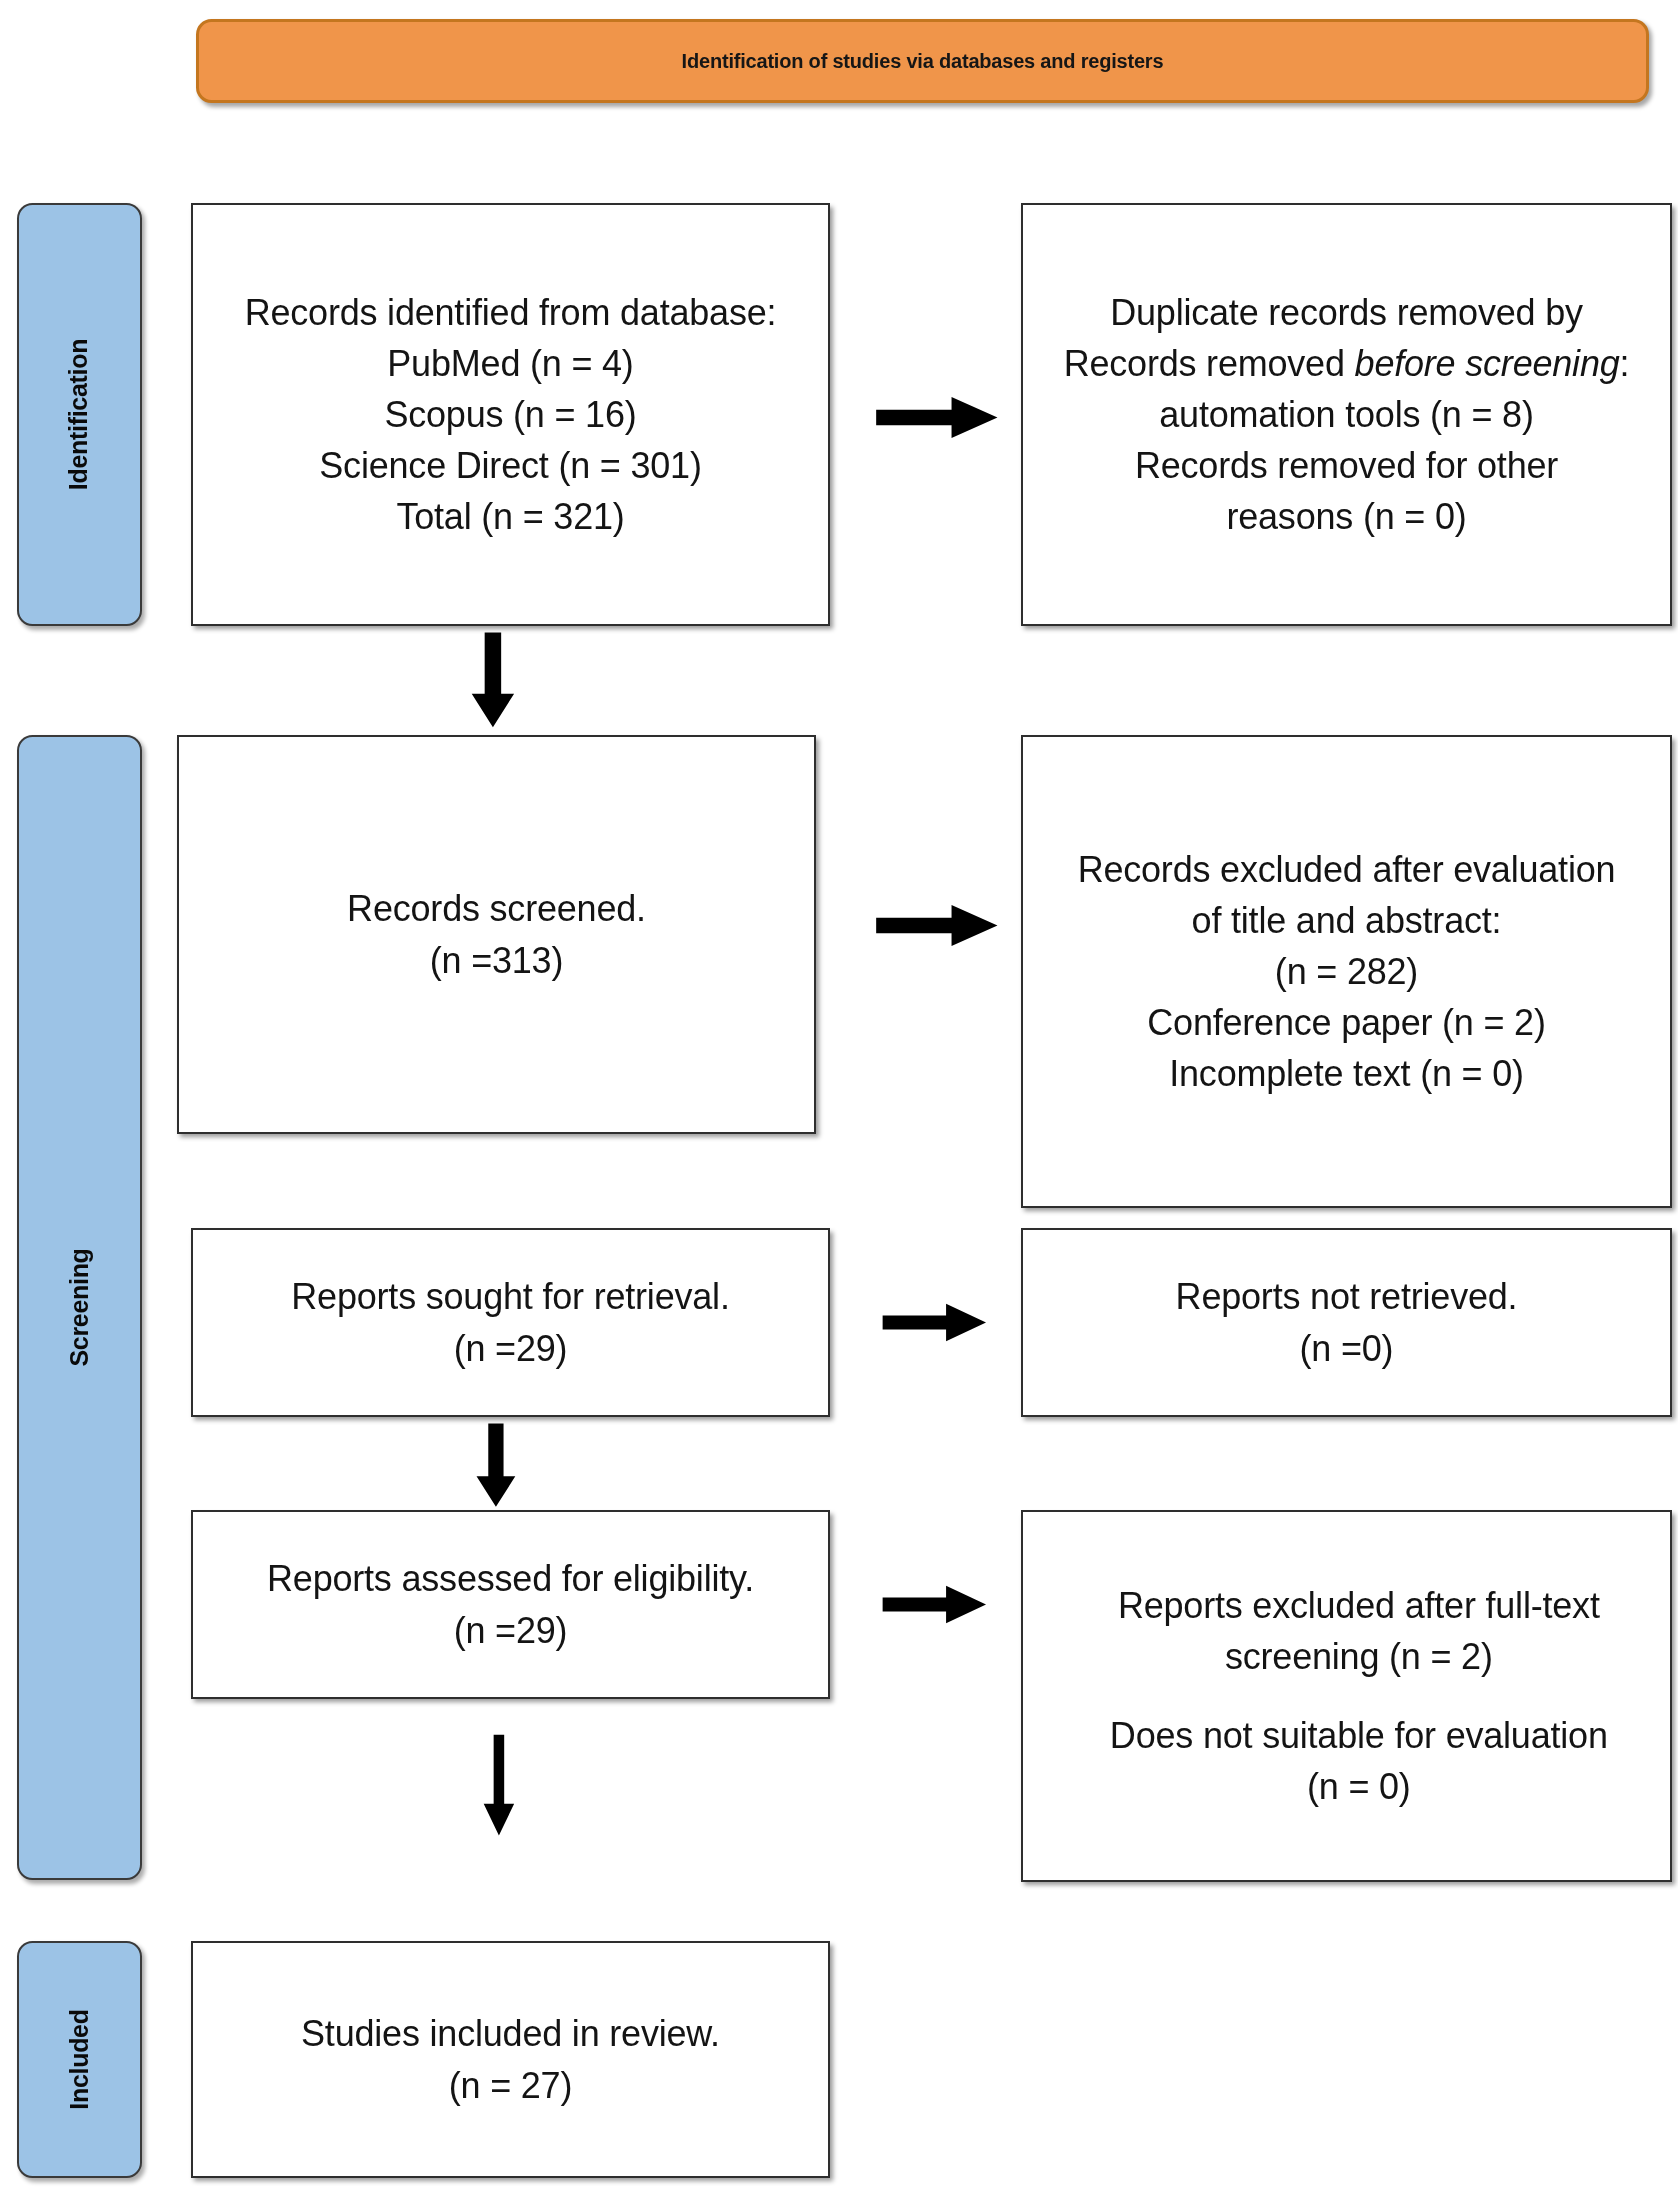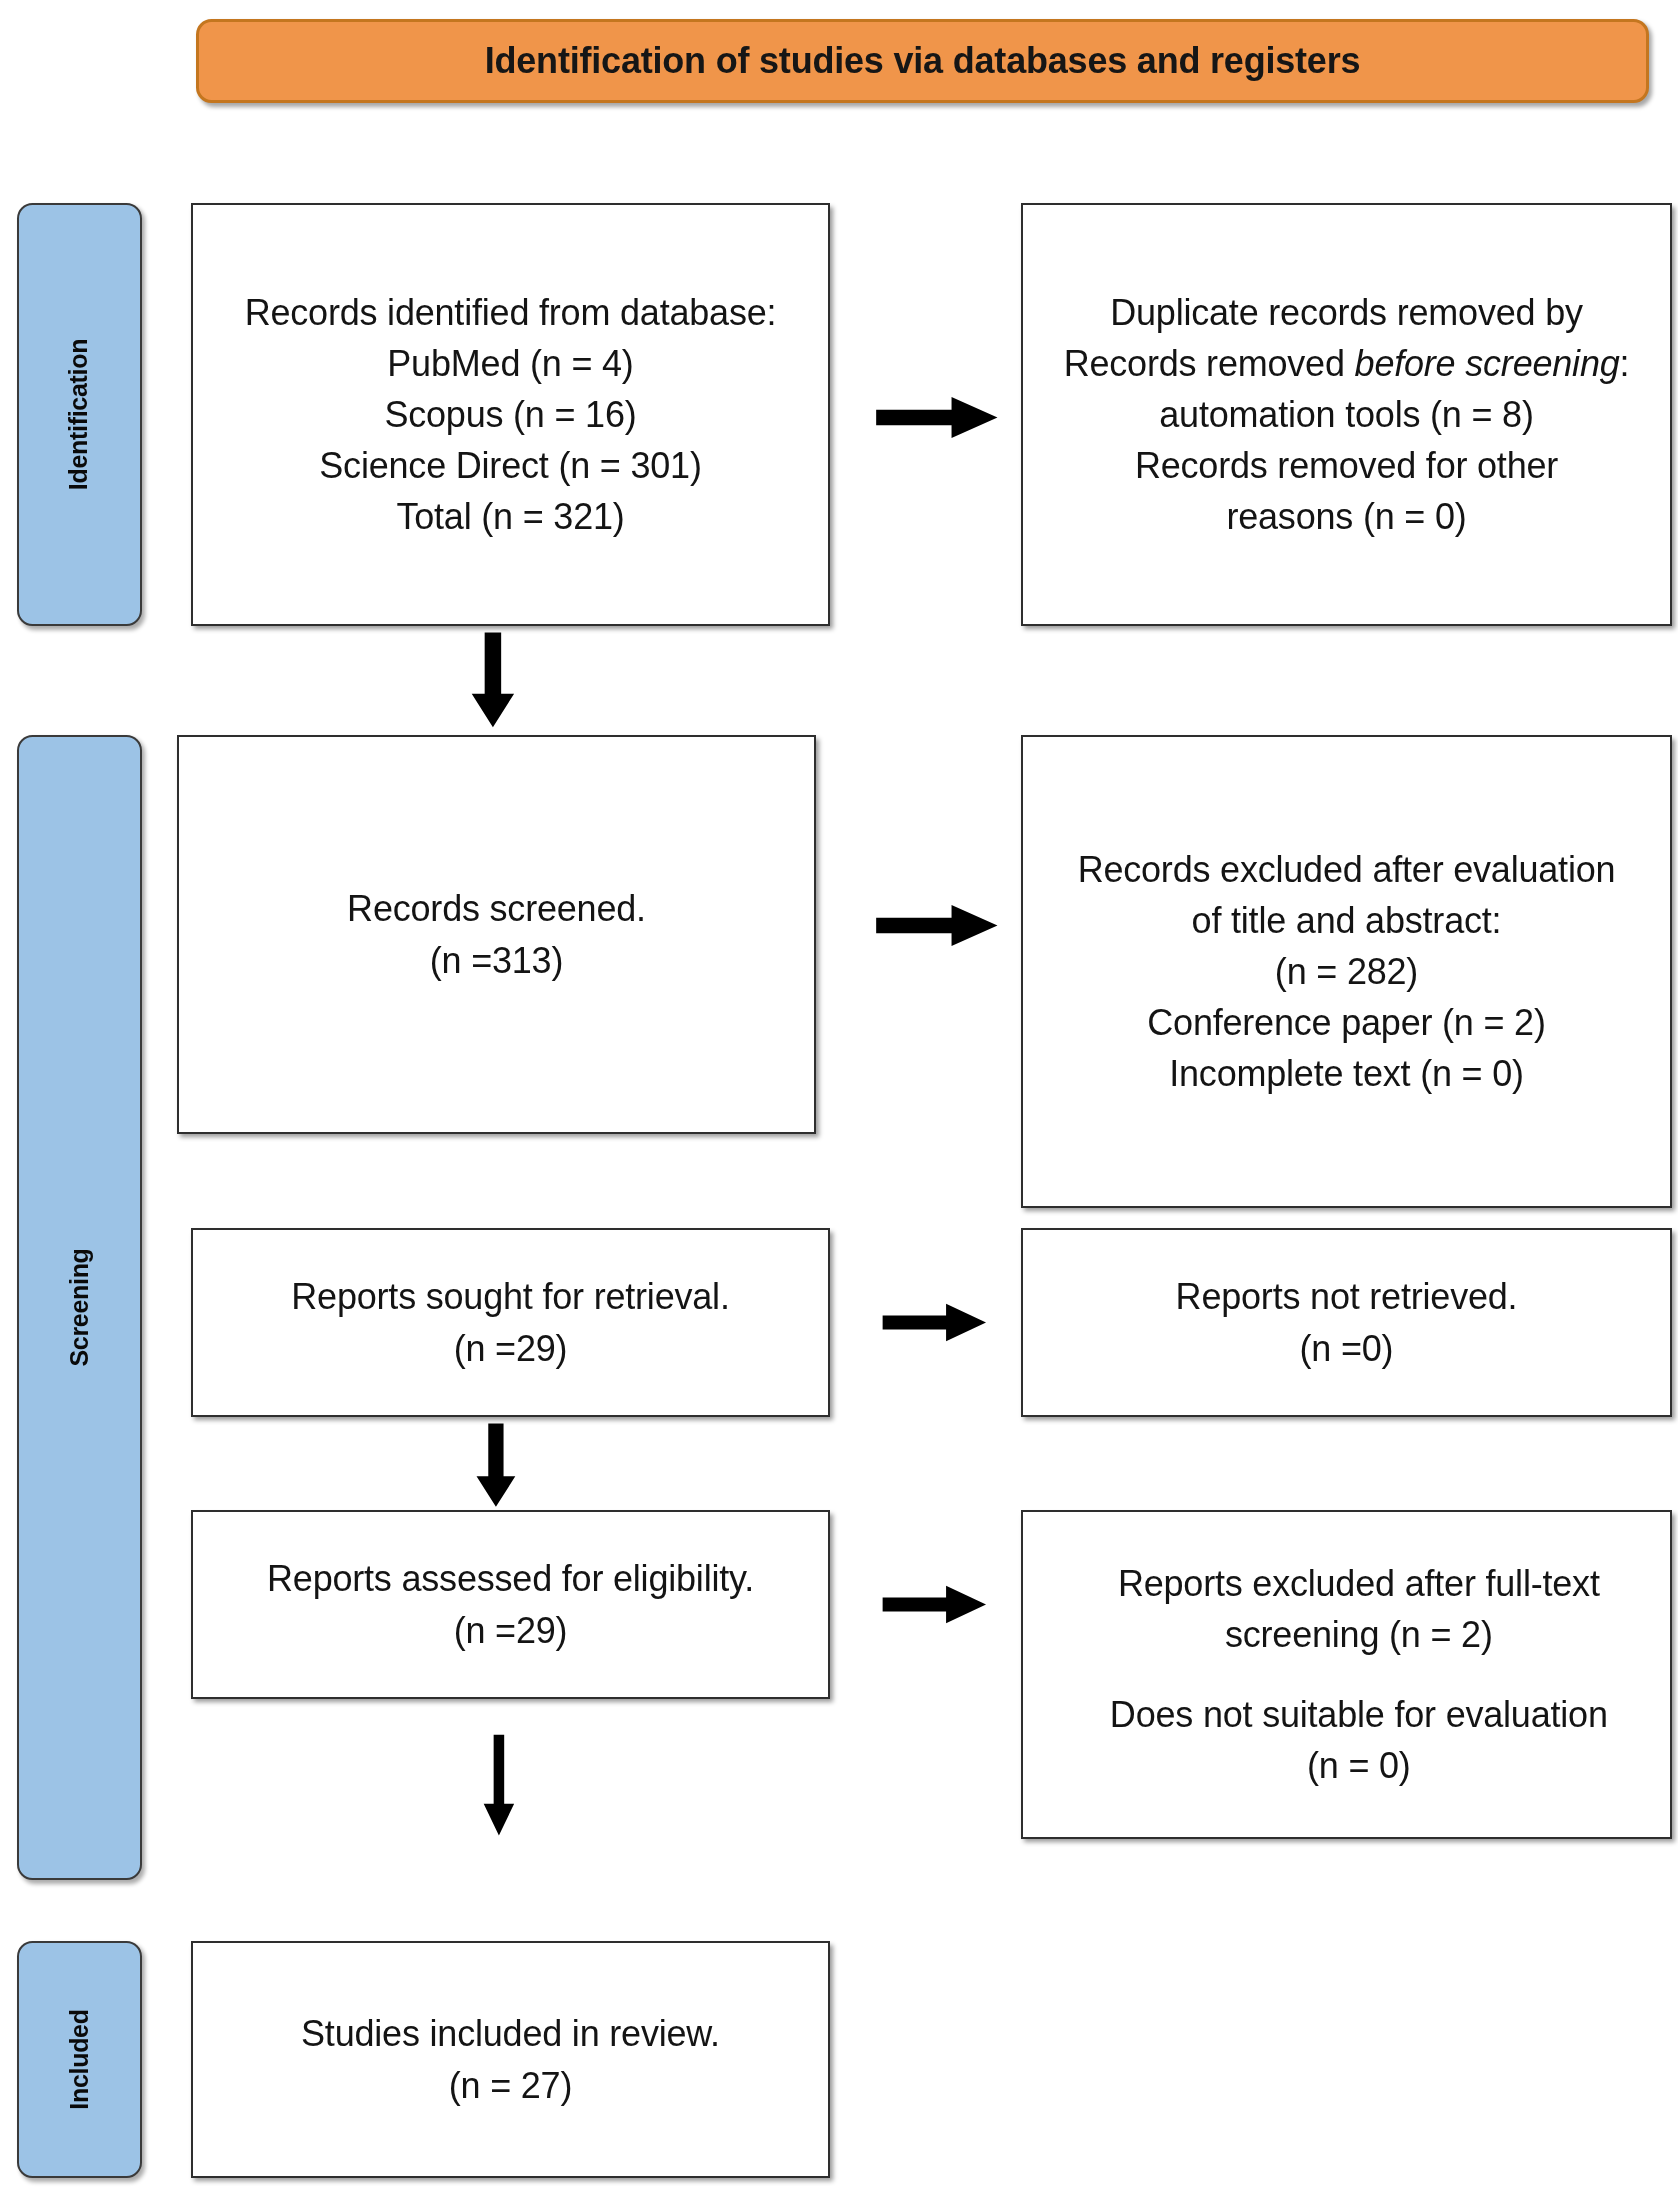"Identification of studies via databases" .banner-text { font-size: 36px -> 20px }
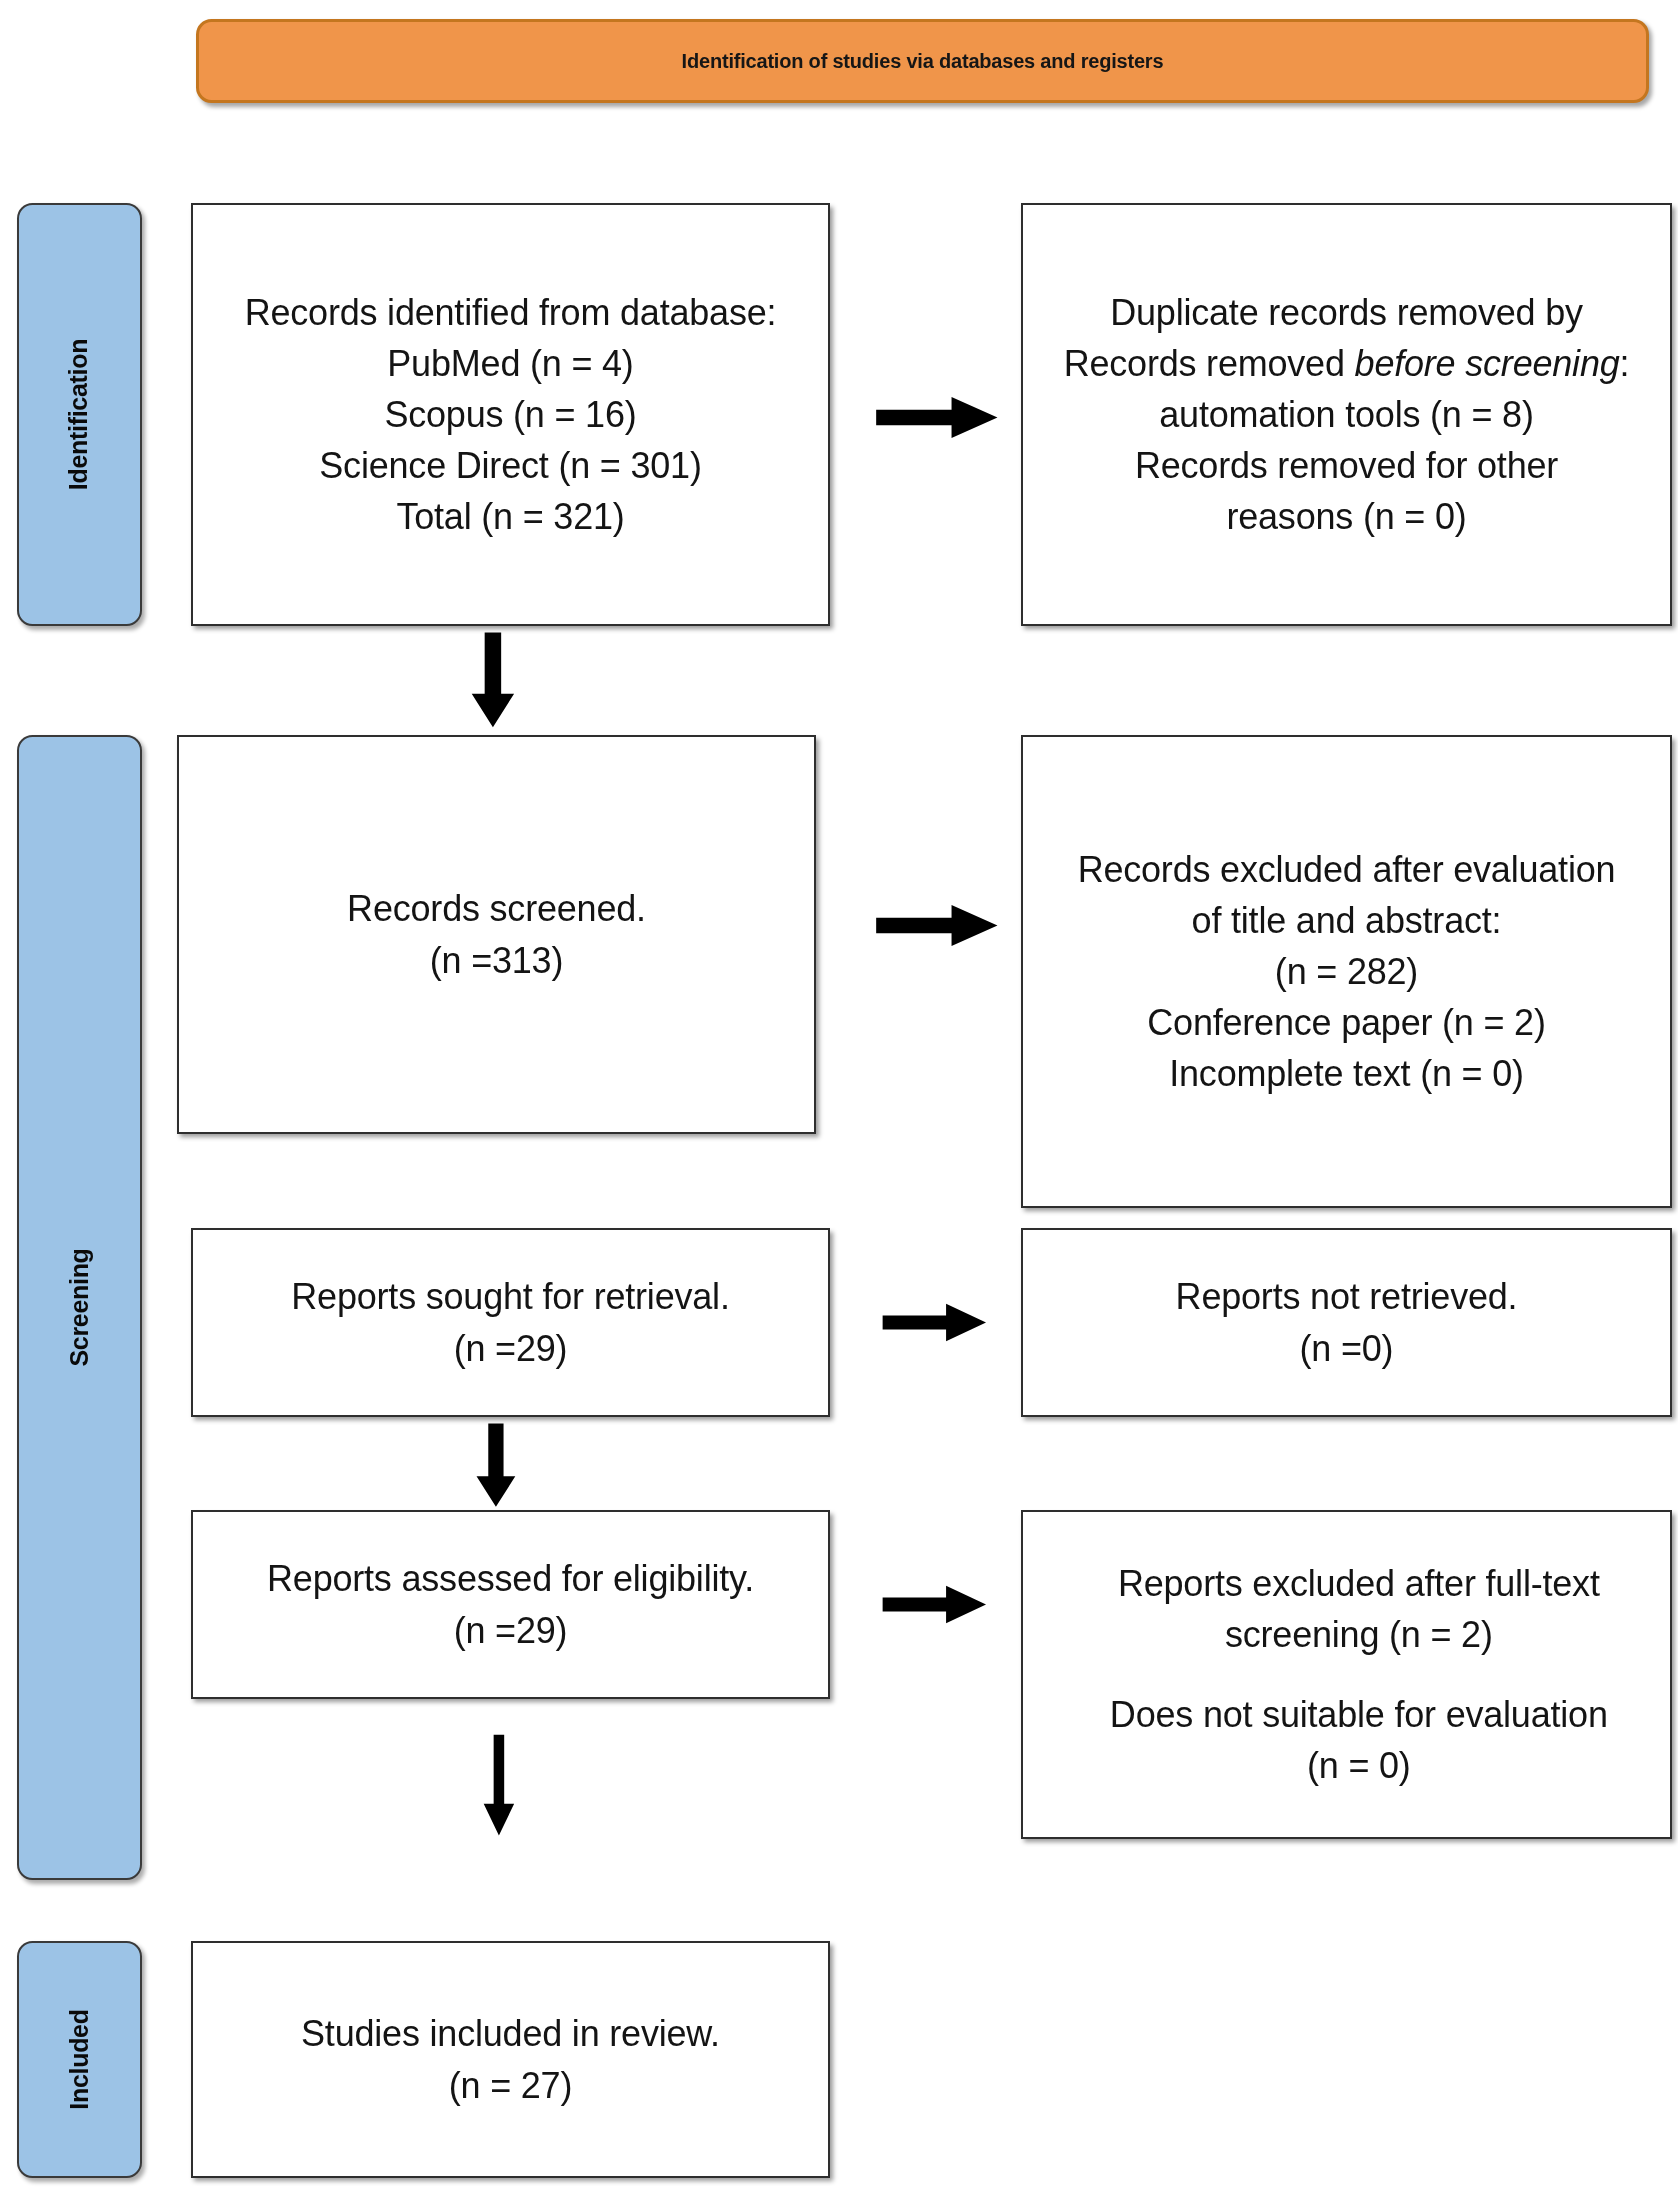"Reports excluded after full-text" #box-fullexcluded { height: 329px -> 372px }
